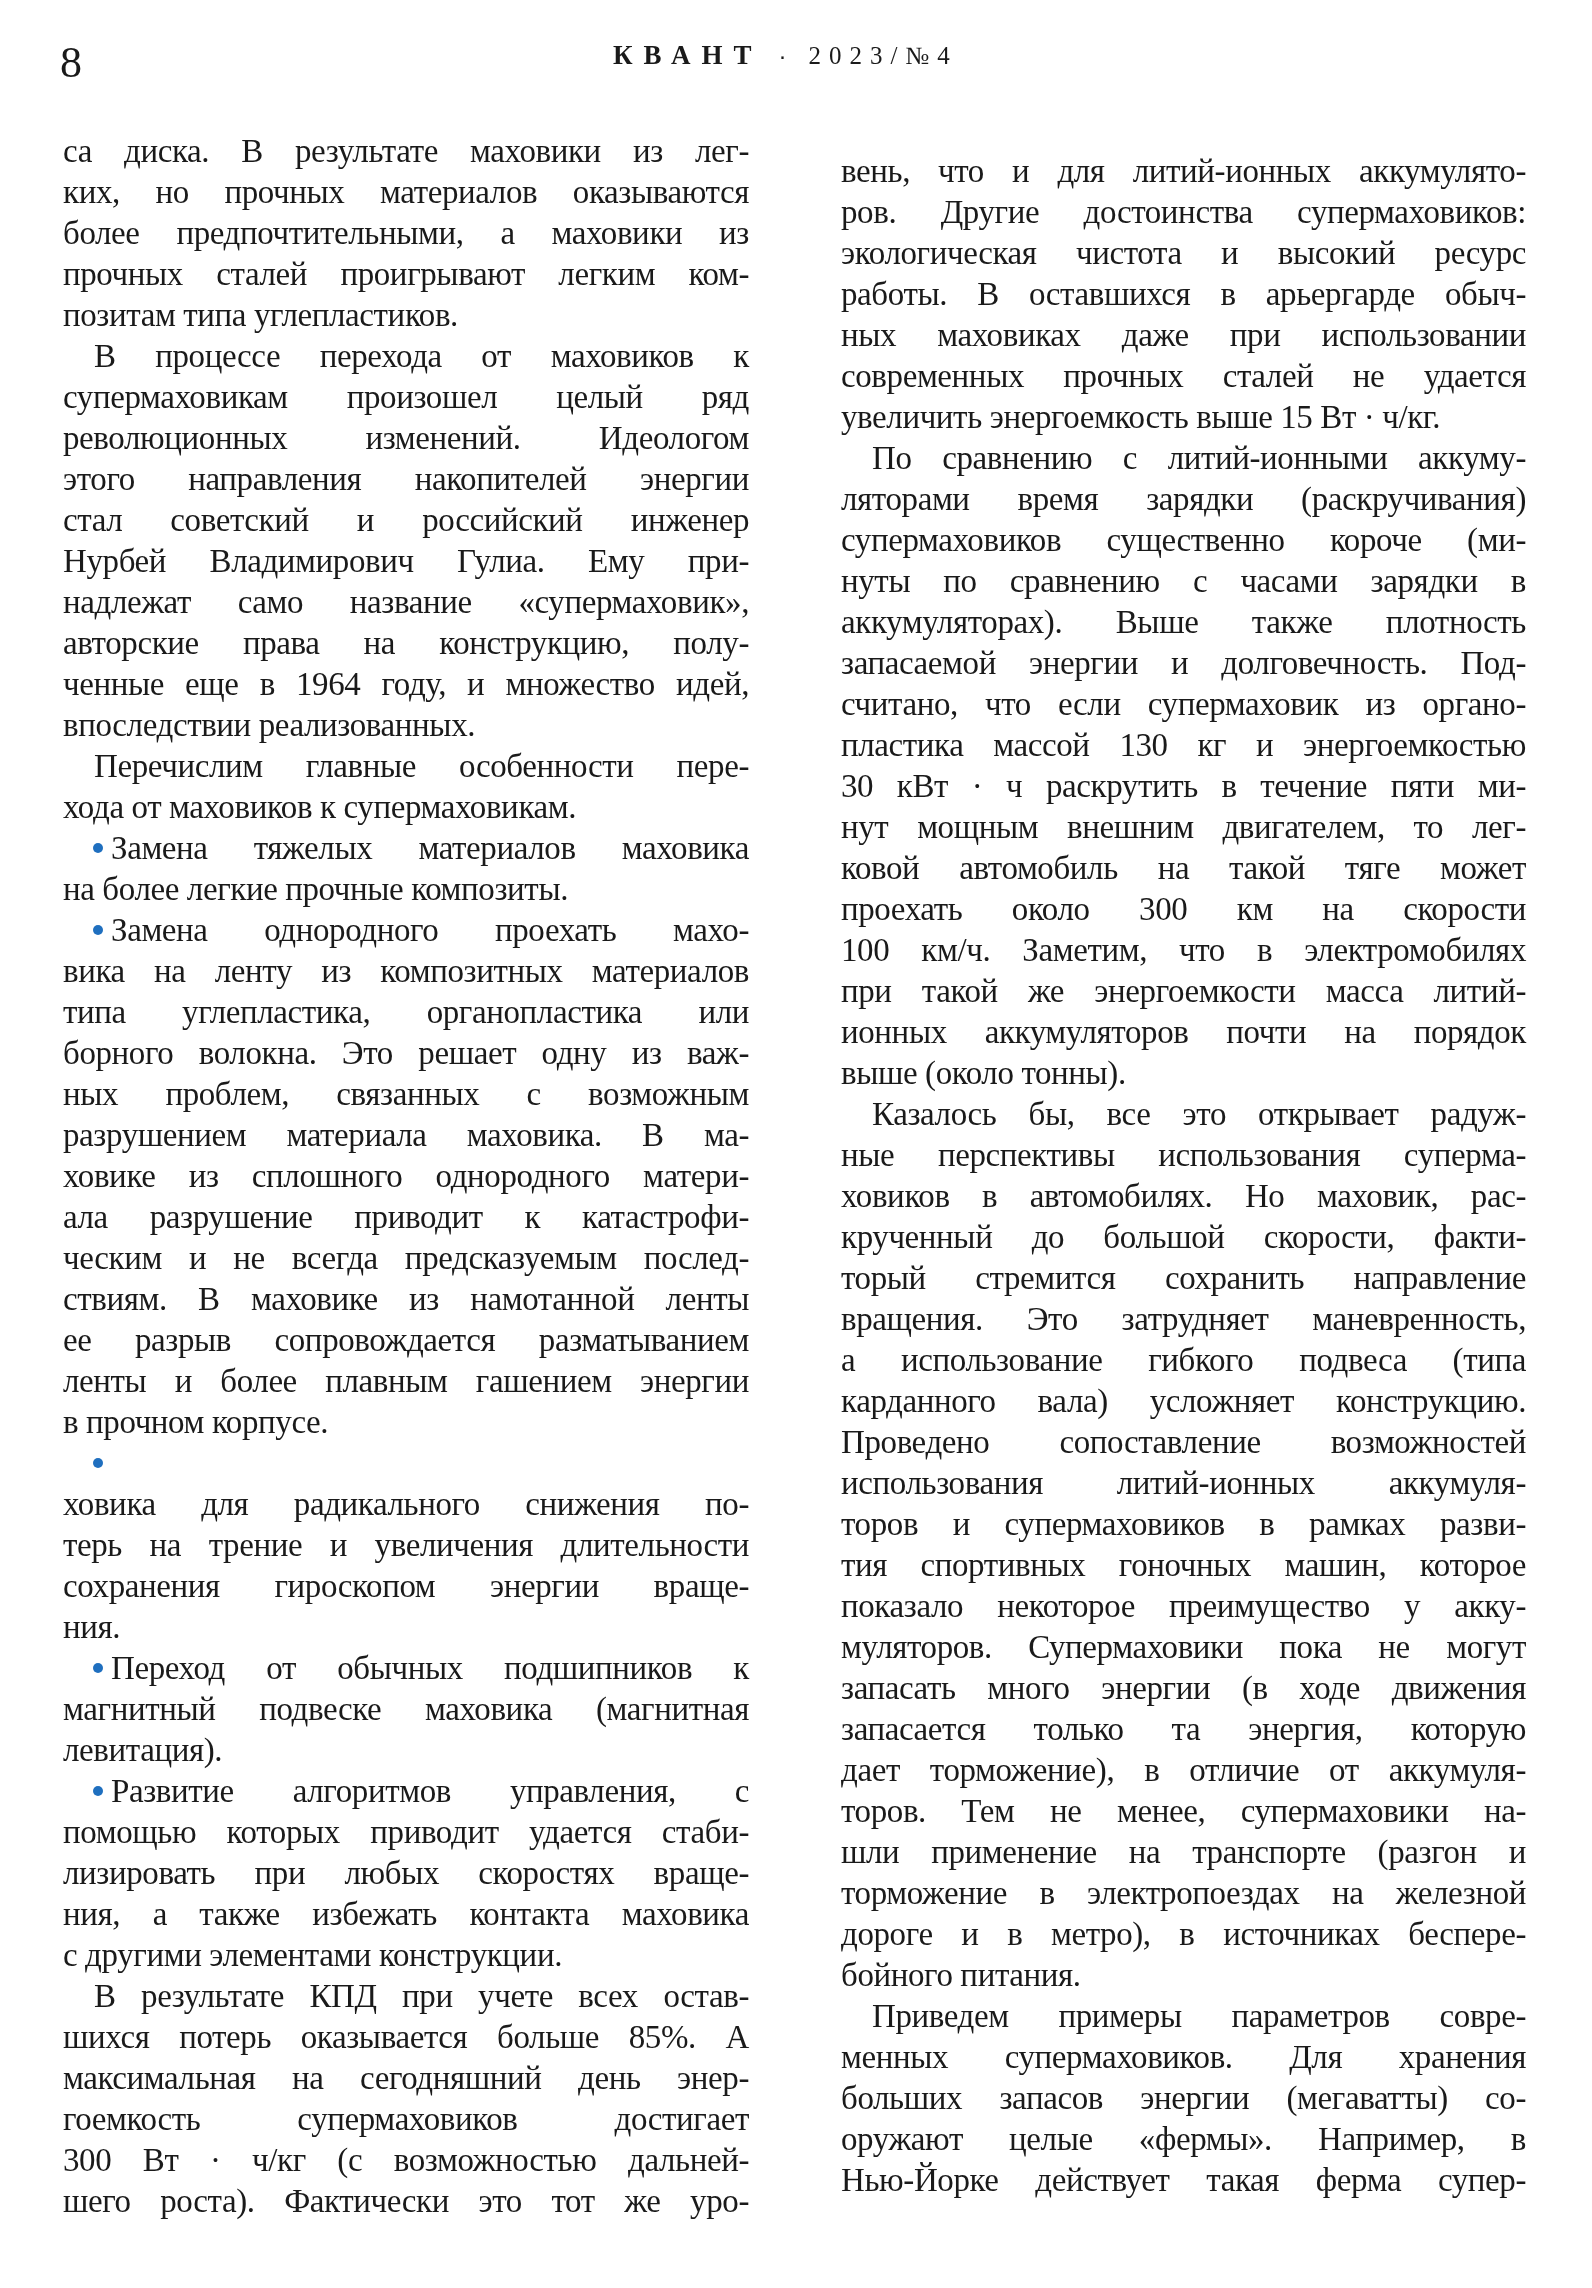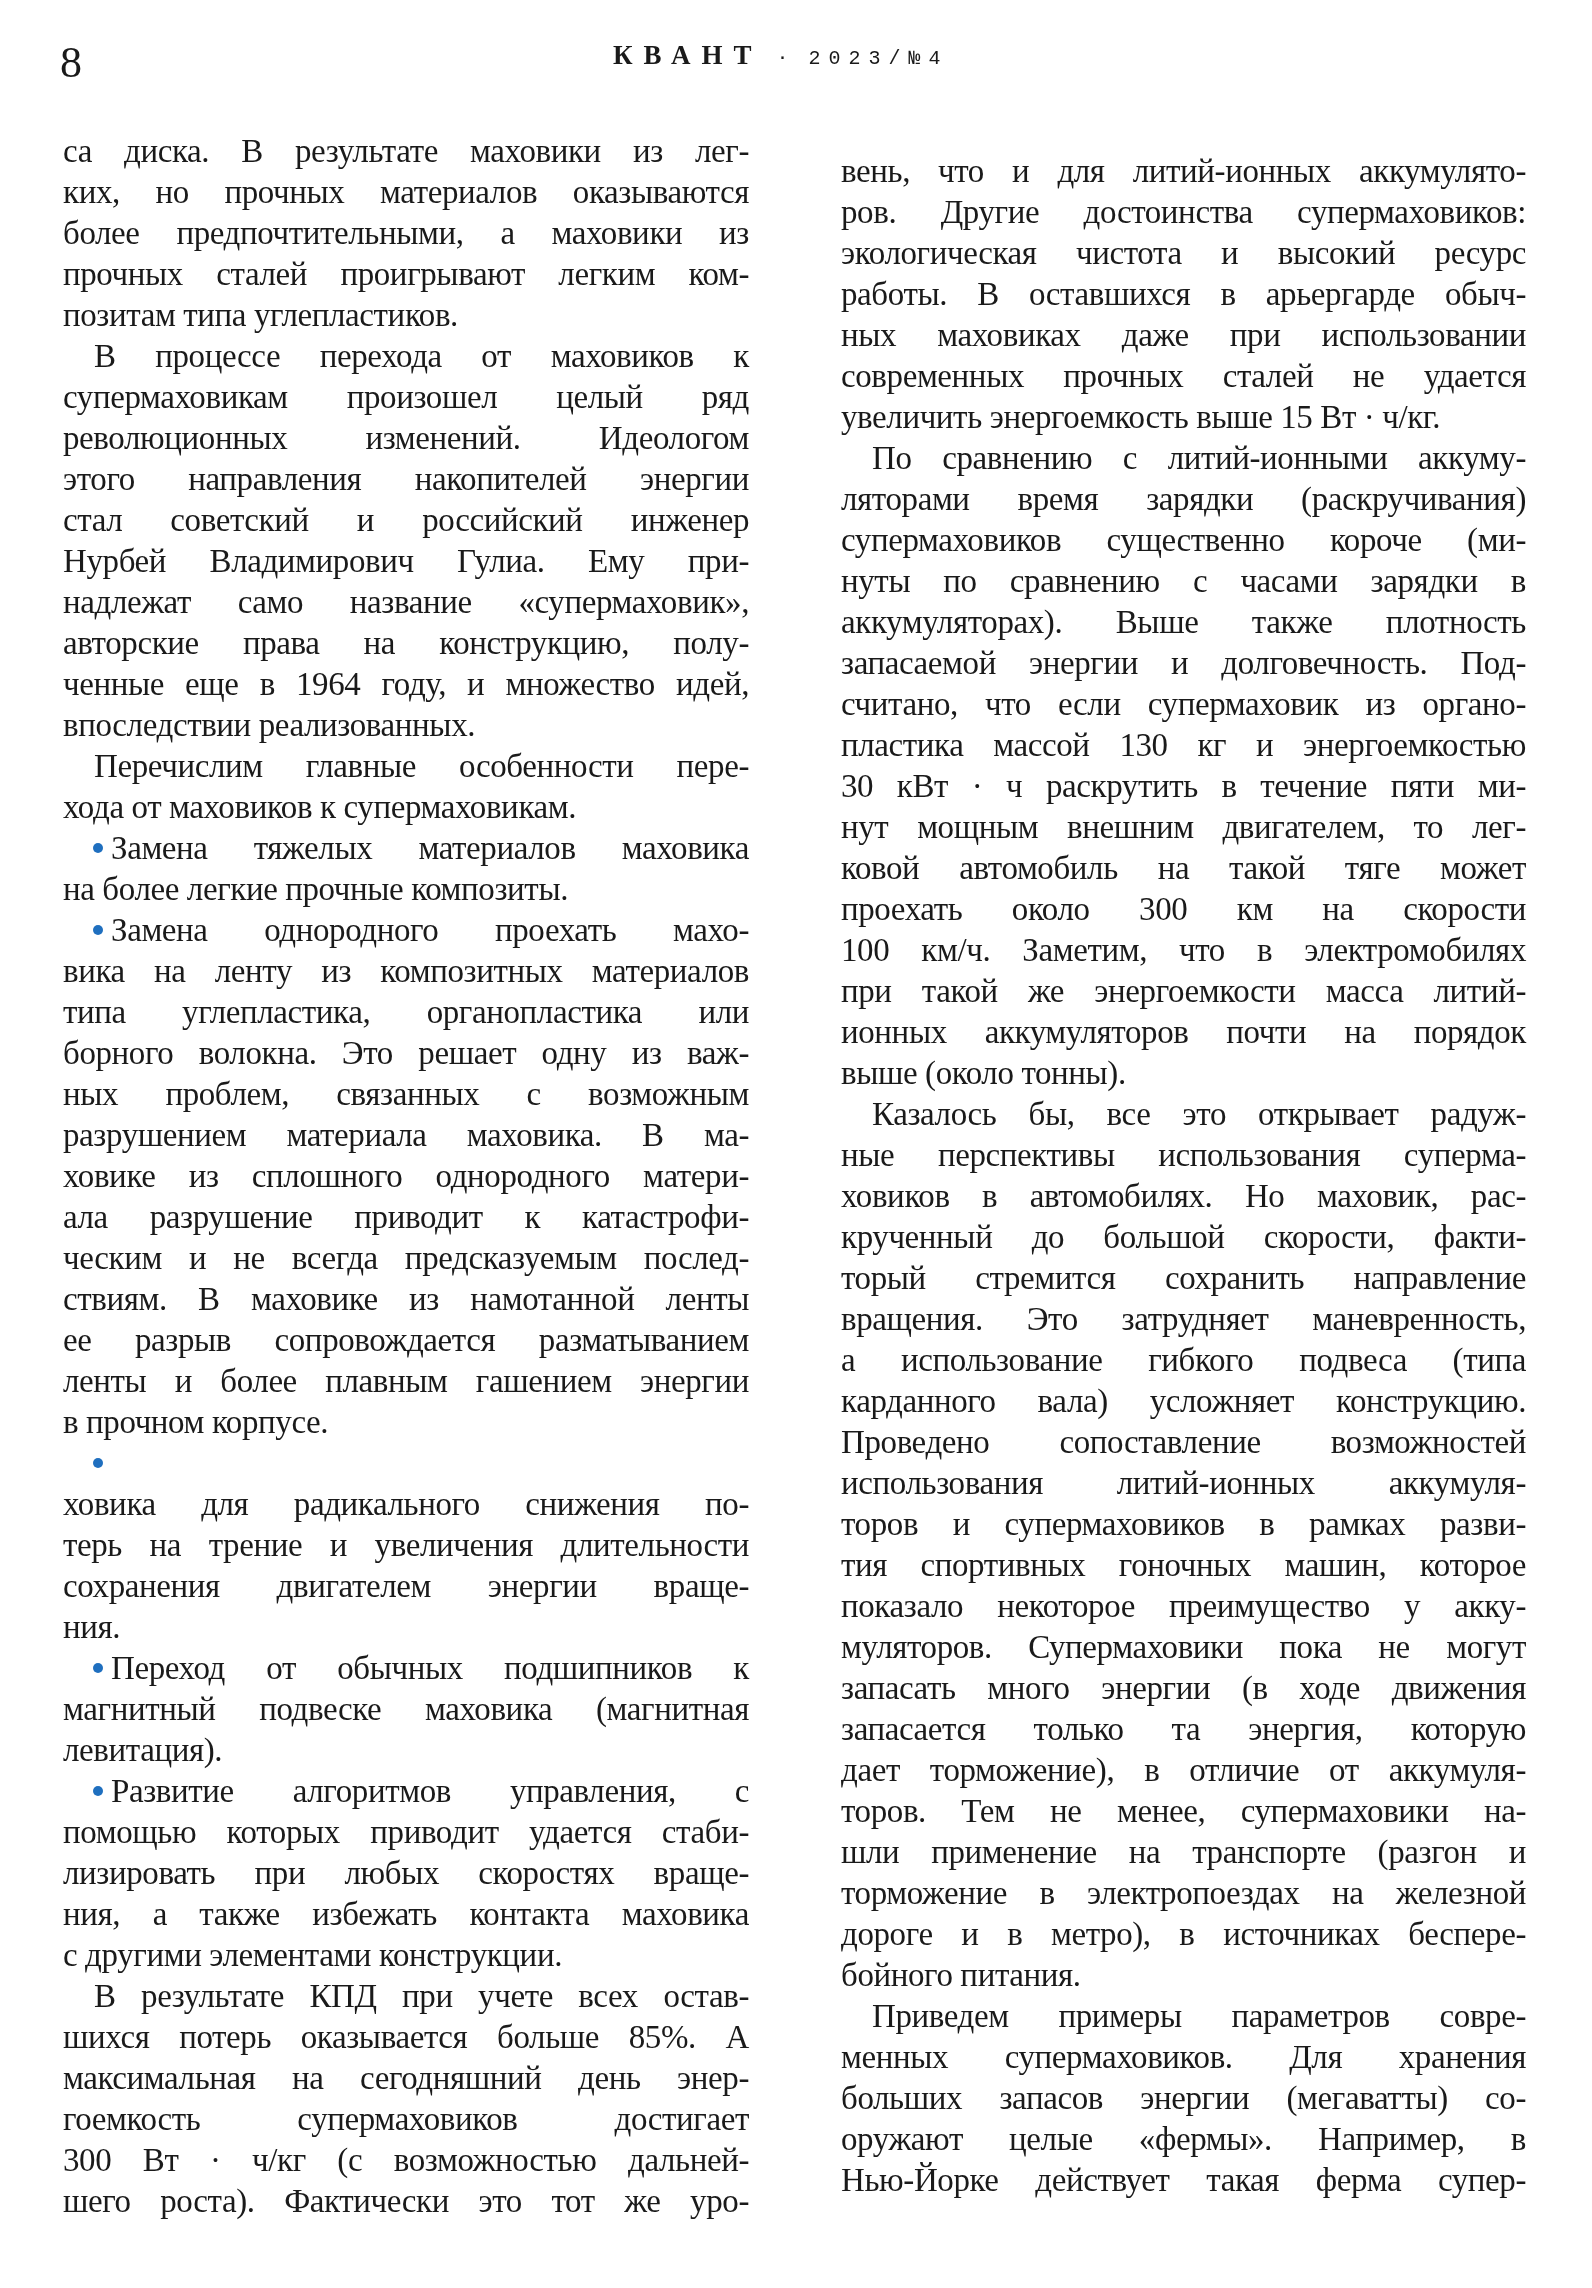"2023/№4" .rh-issue { font-family: Liberation Mono, monospace -> Liberation Serif, serif; font-size: 20px -> 25px }
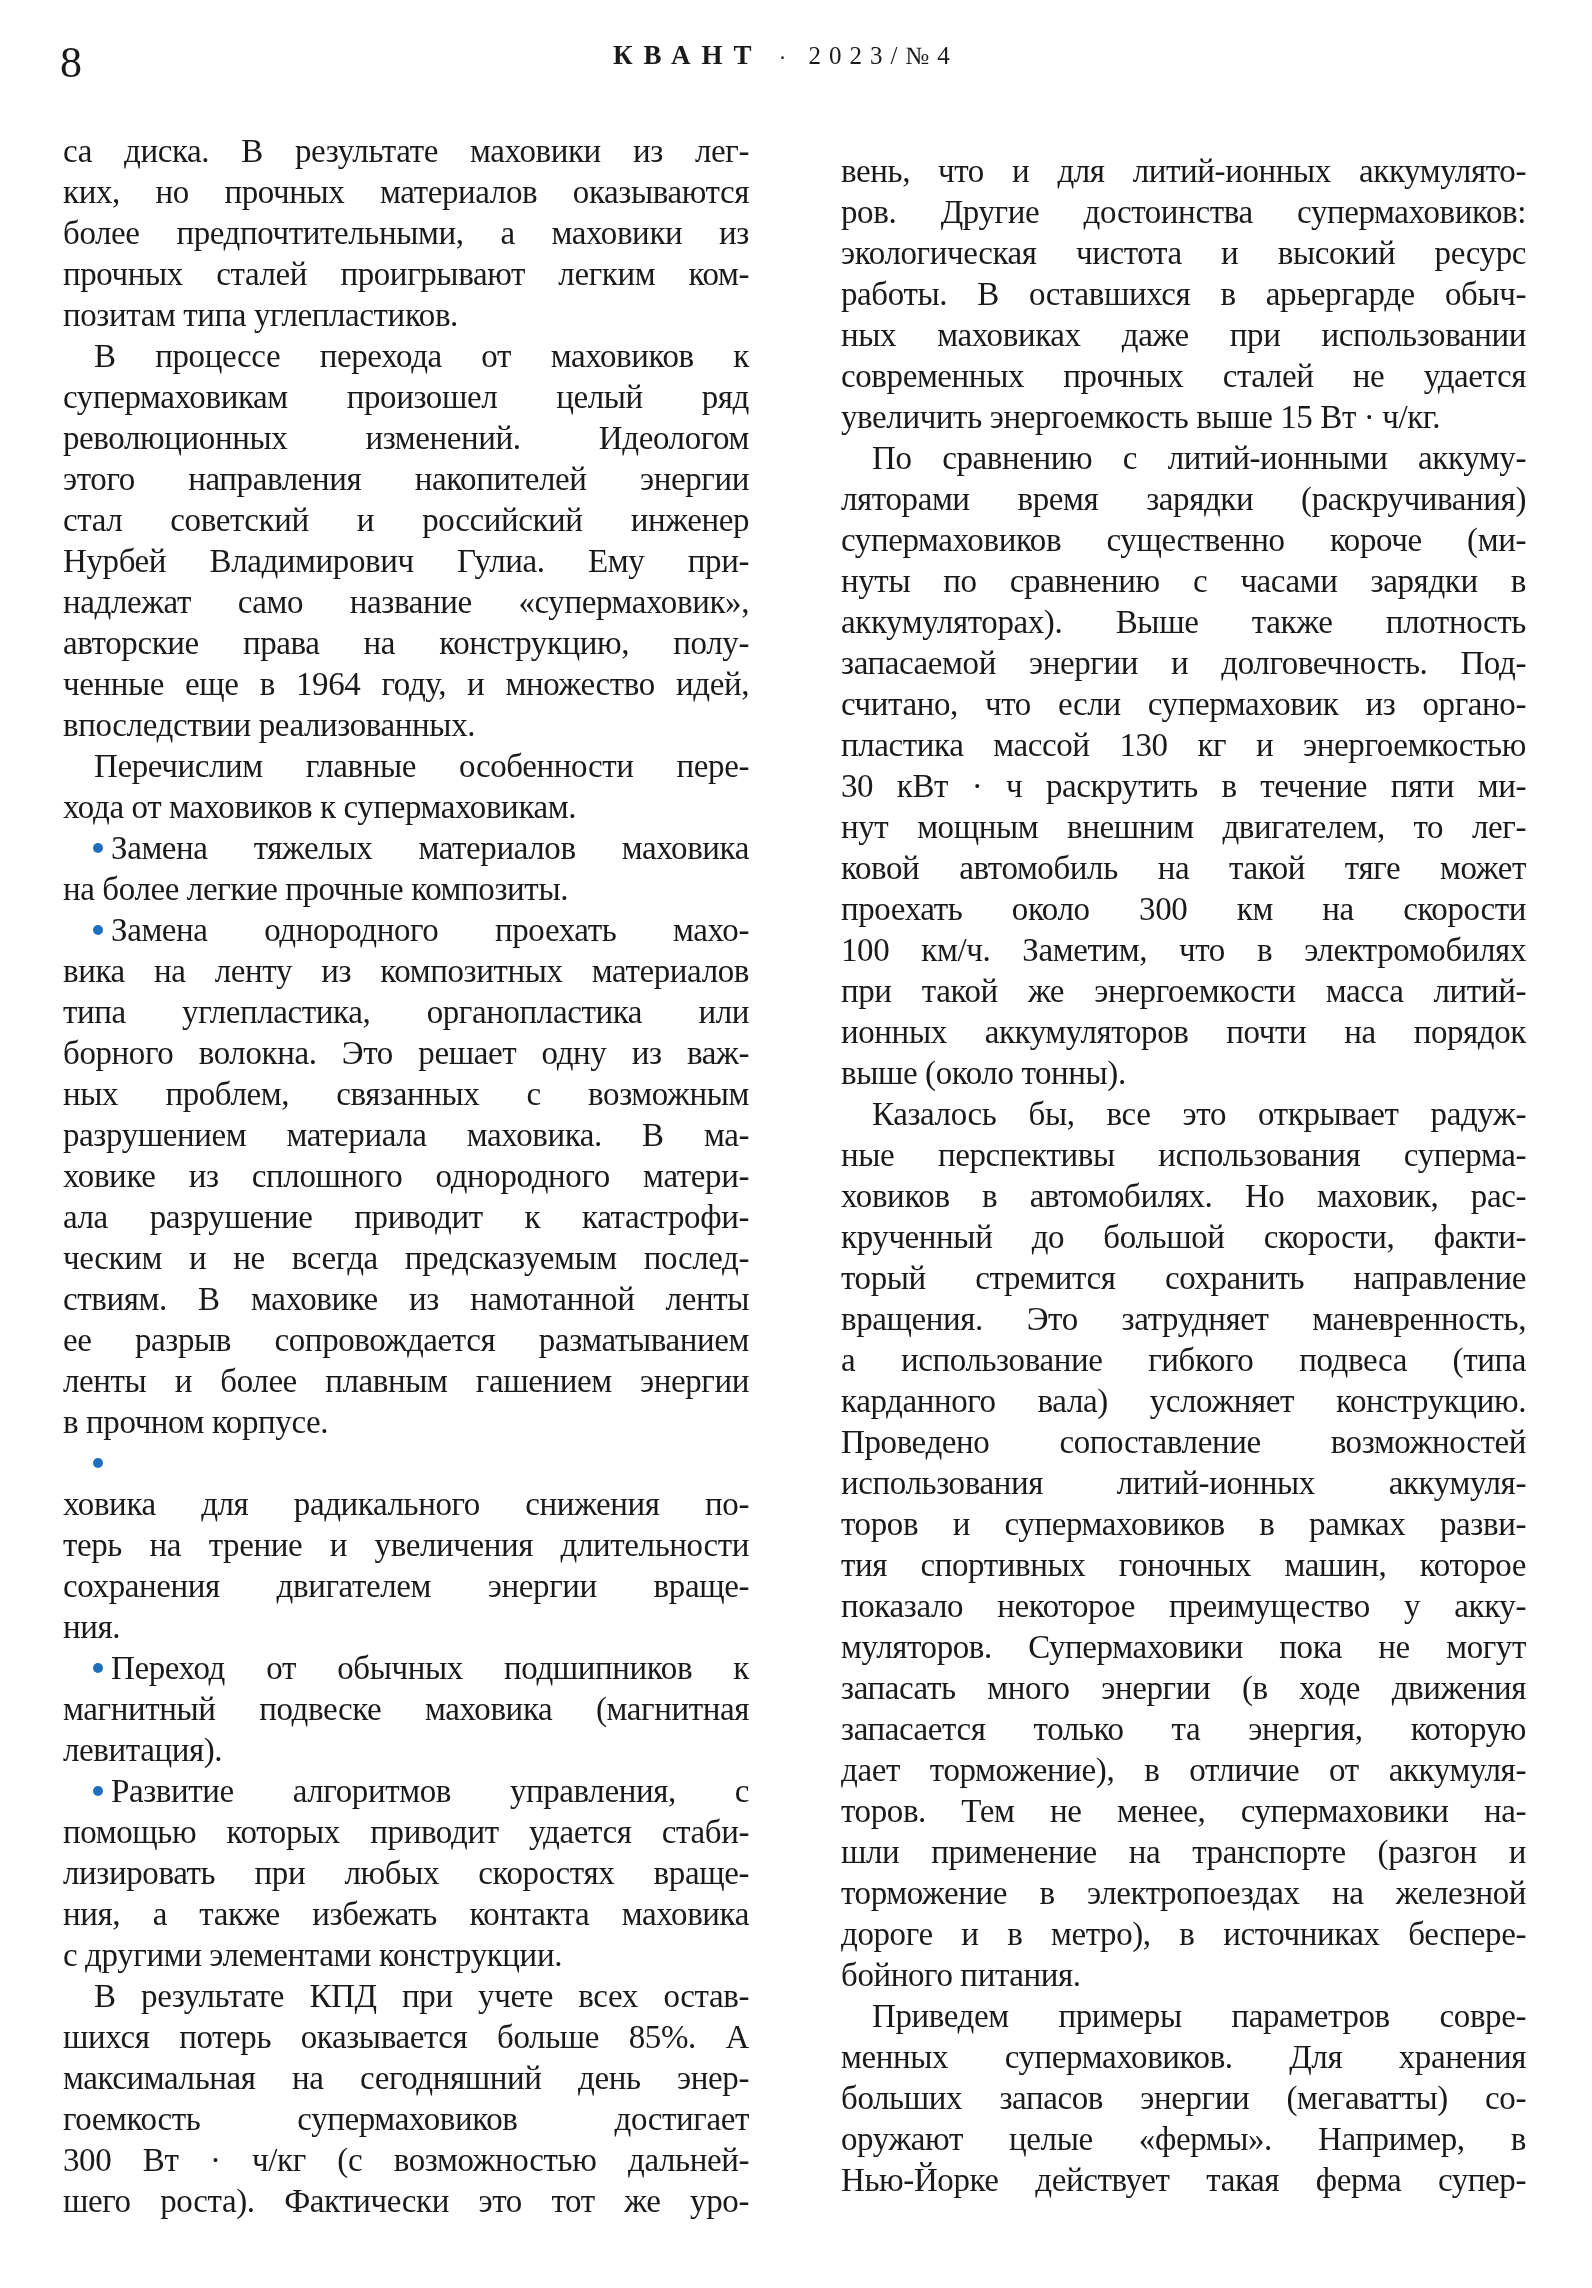"сохранения двигателем энергии враще-" span { text: двигателем -> гироскопом }
